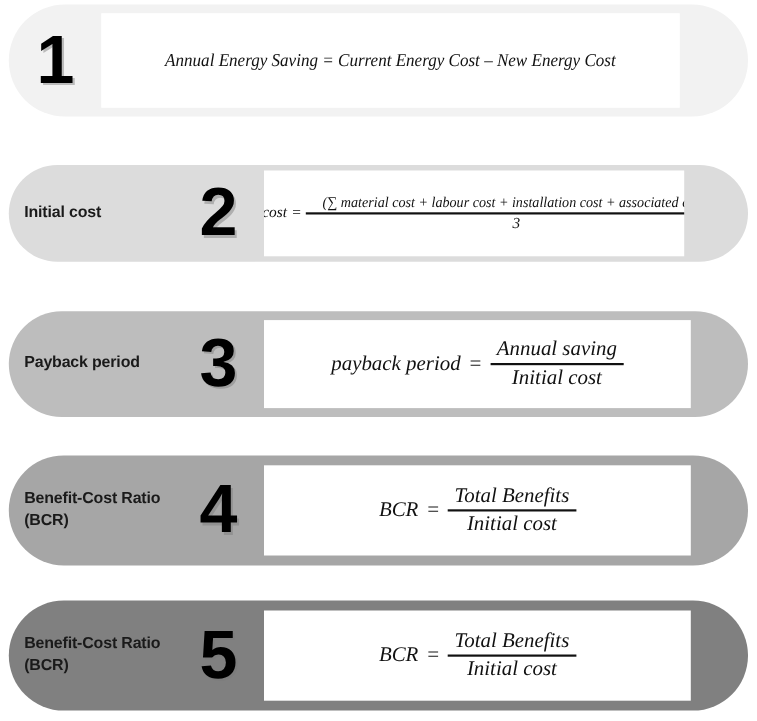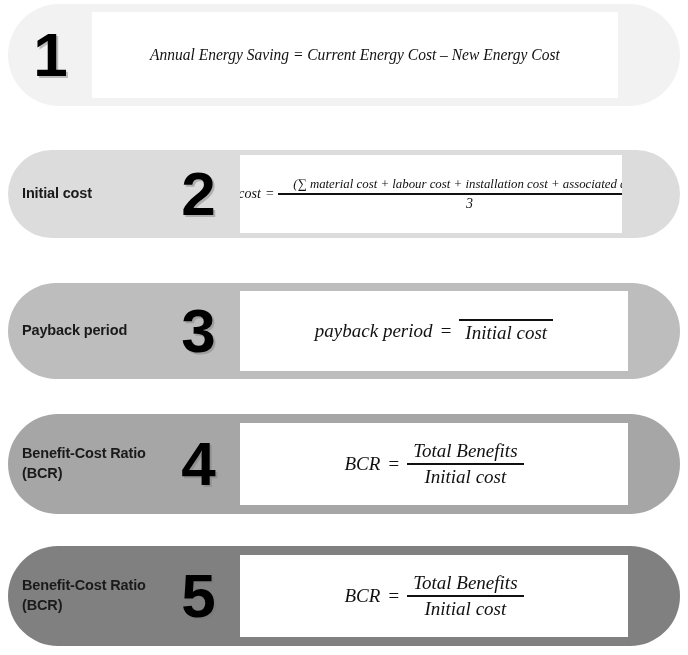"Annual saving" span.num { html: none -> <span>Annual saving</span> }
